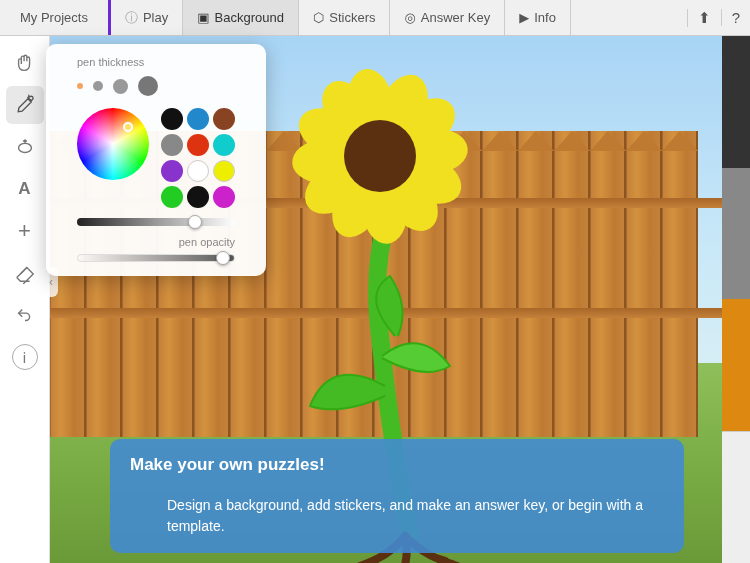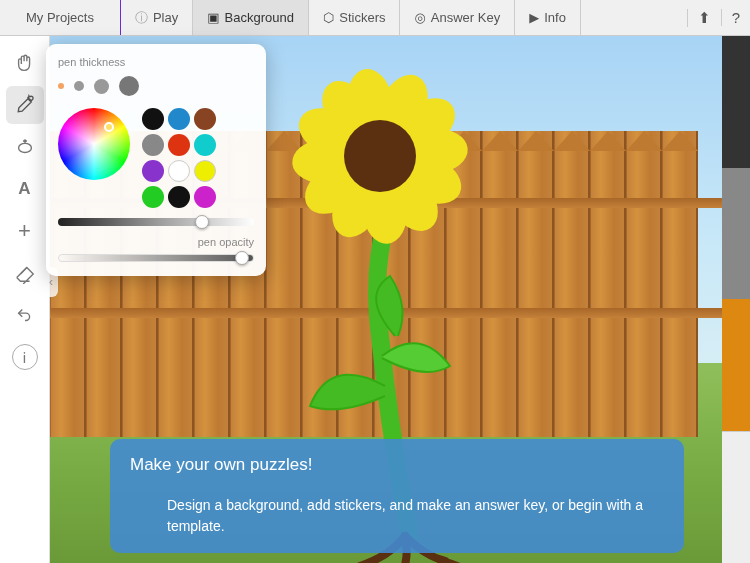"My Projects" #my-projects { border-right: 1px solid #6d28d9 -> 3px solid #6d28d9; padding: 0 26px -> 0 20px }
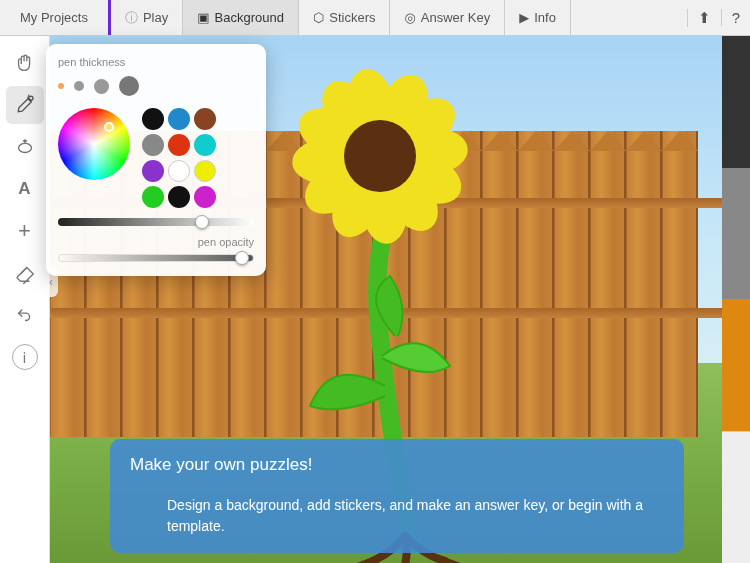"pen thickness" #color-picker { padding: 12px 12px 14px -> 12px 31px 14px }
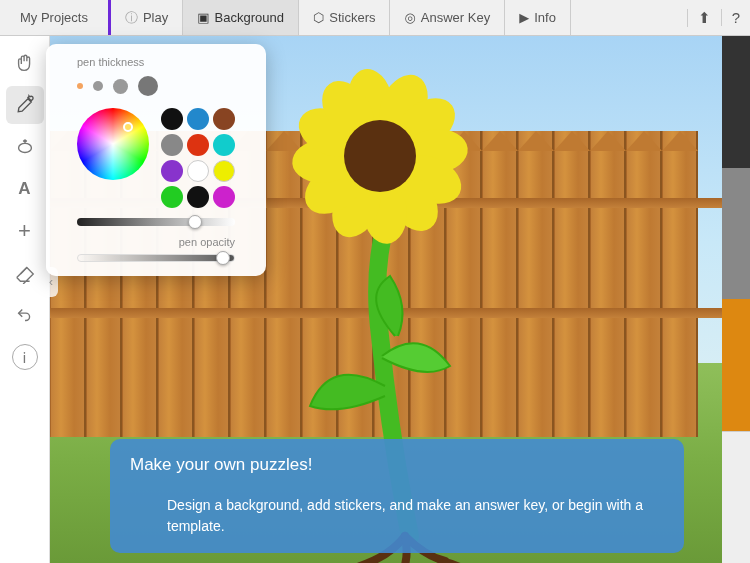"Make your own puzzles!" #info-box .title { font-weight: 400 -> 700 }
